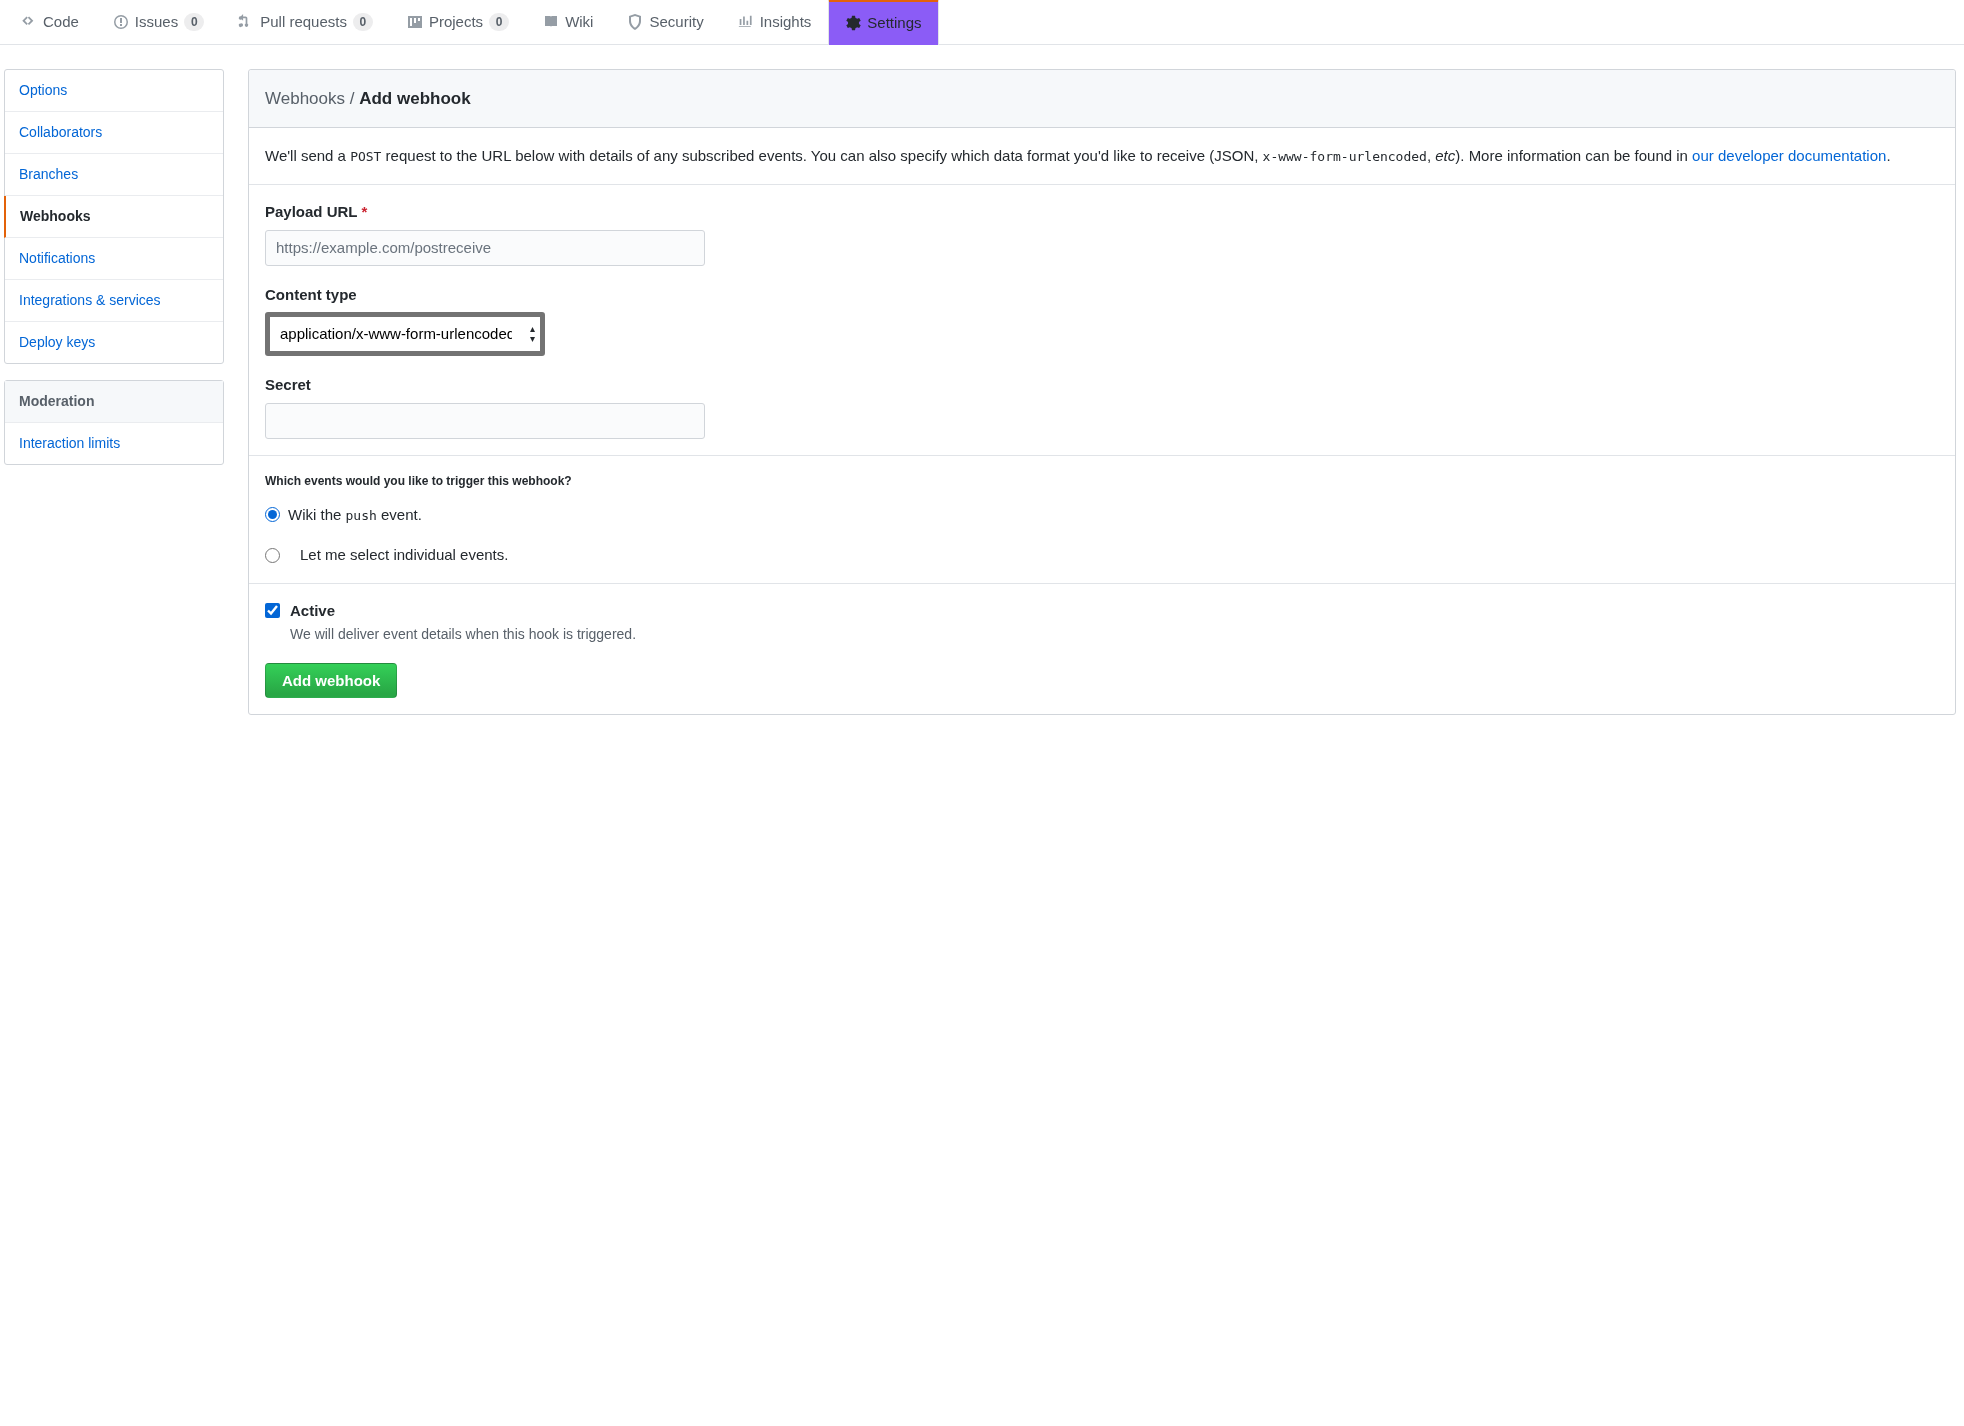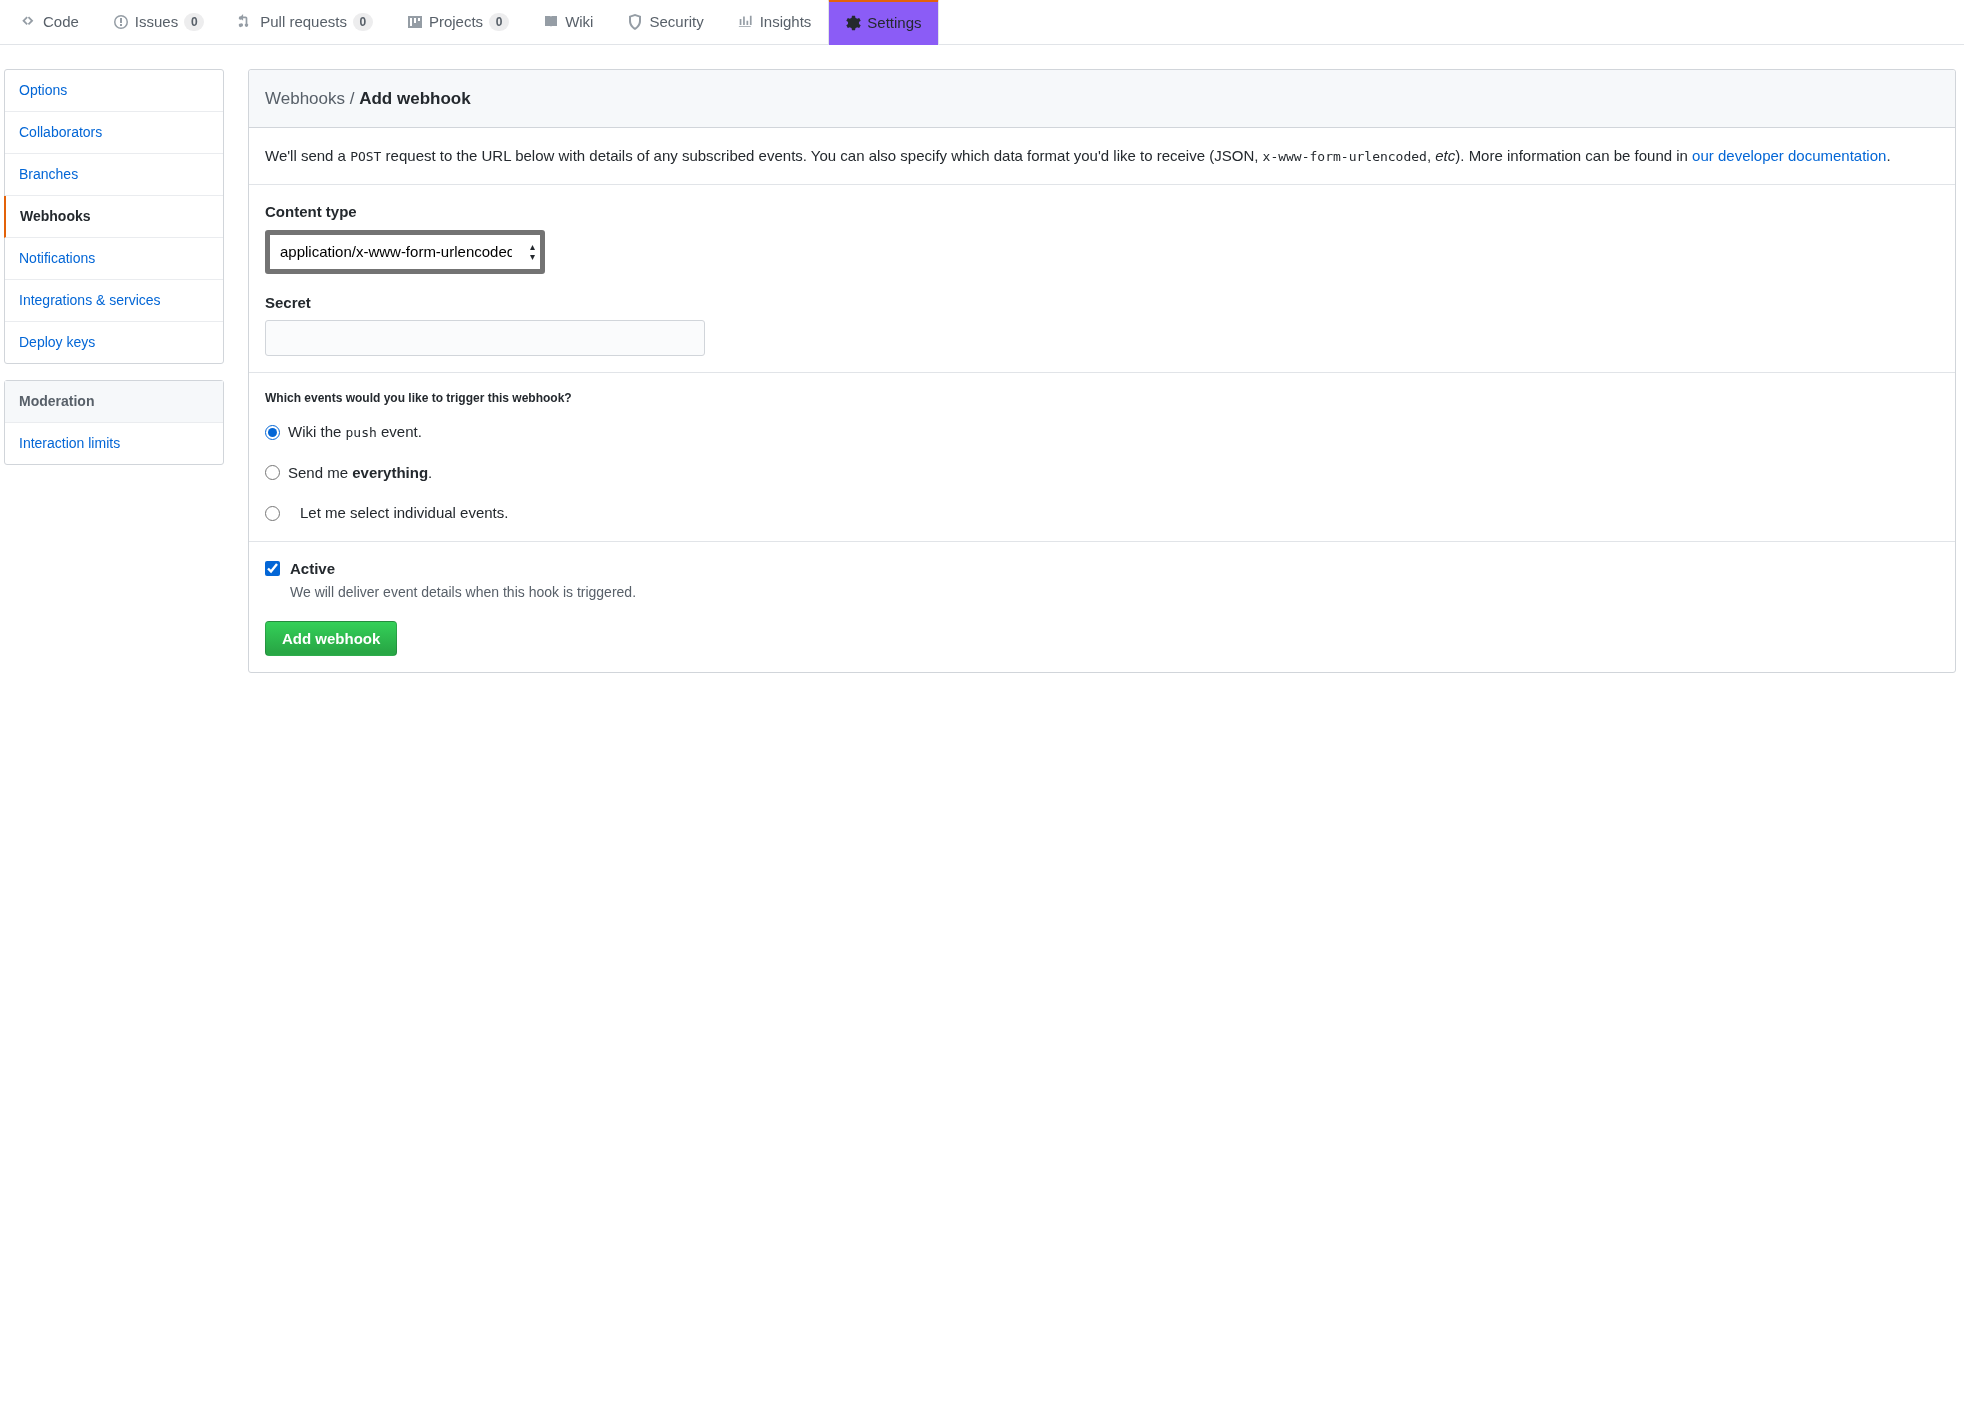"Payload URL *" div.form-group { html: none -> <div> <label> <span>Payload URL</span> <span>*</span> </label> <input> </div> }
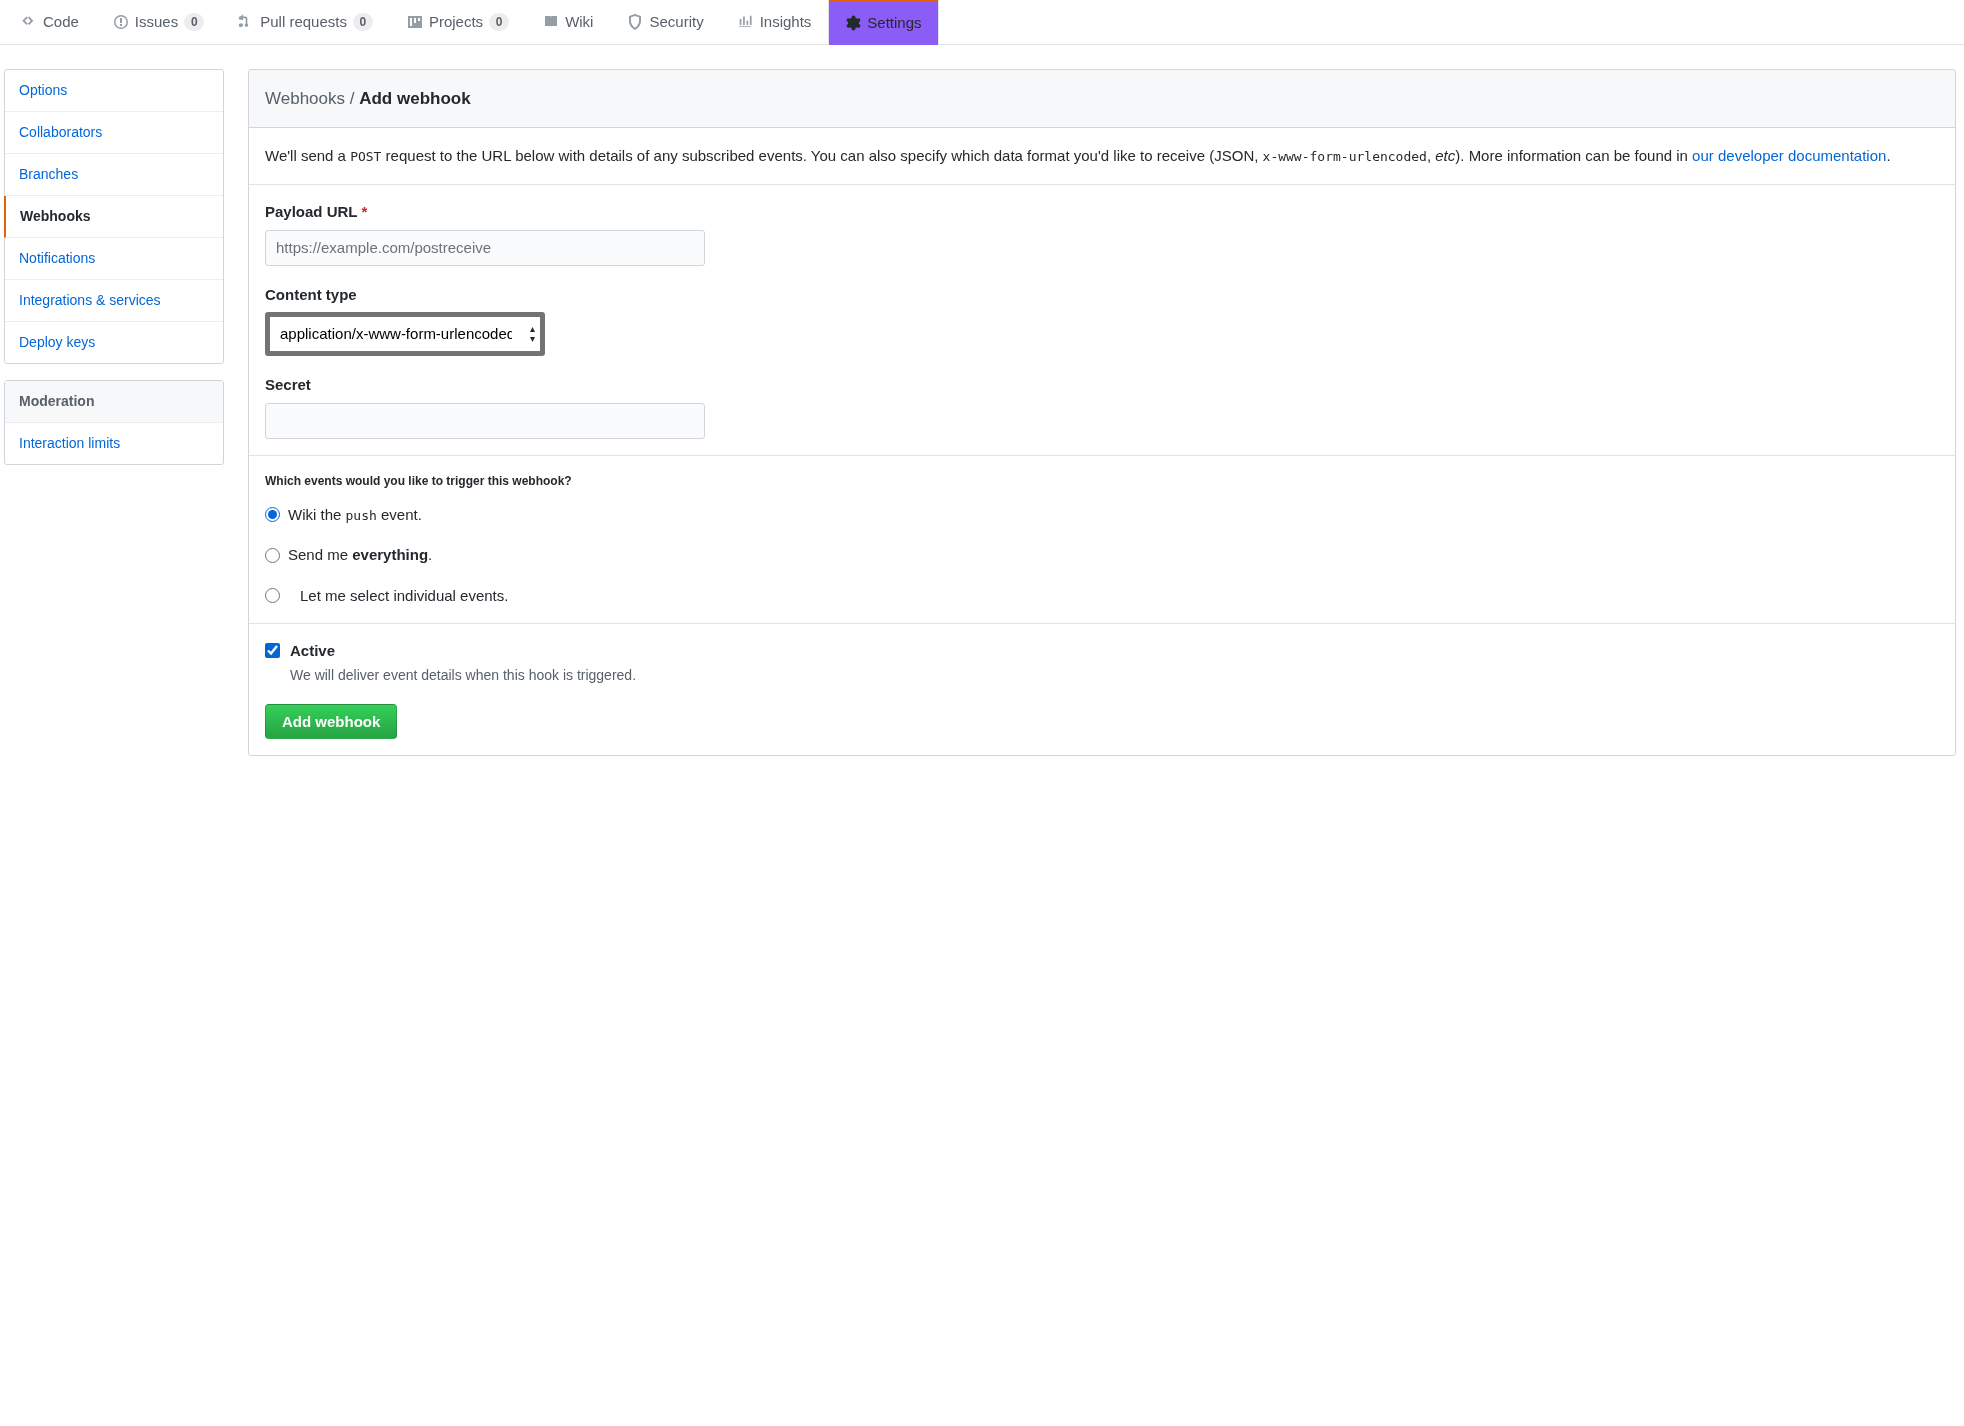"Send me everything." div.radio-row { html: <div> <input> <span> <span>Send me </span><strong>everything</strong><span>.</span> </span> </div> -> none }
